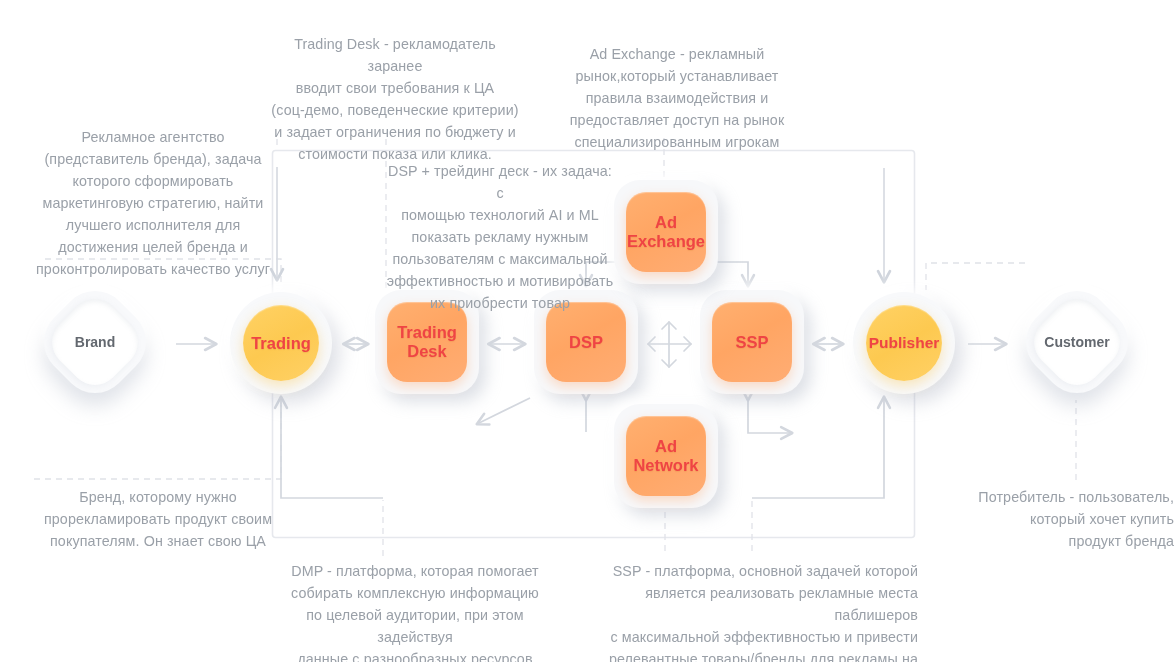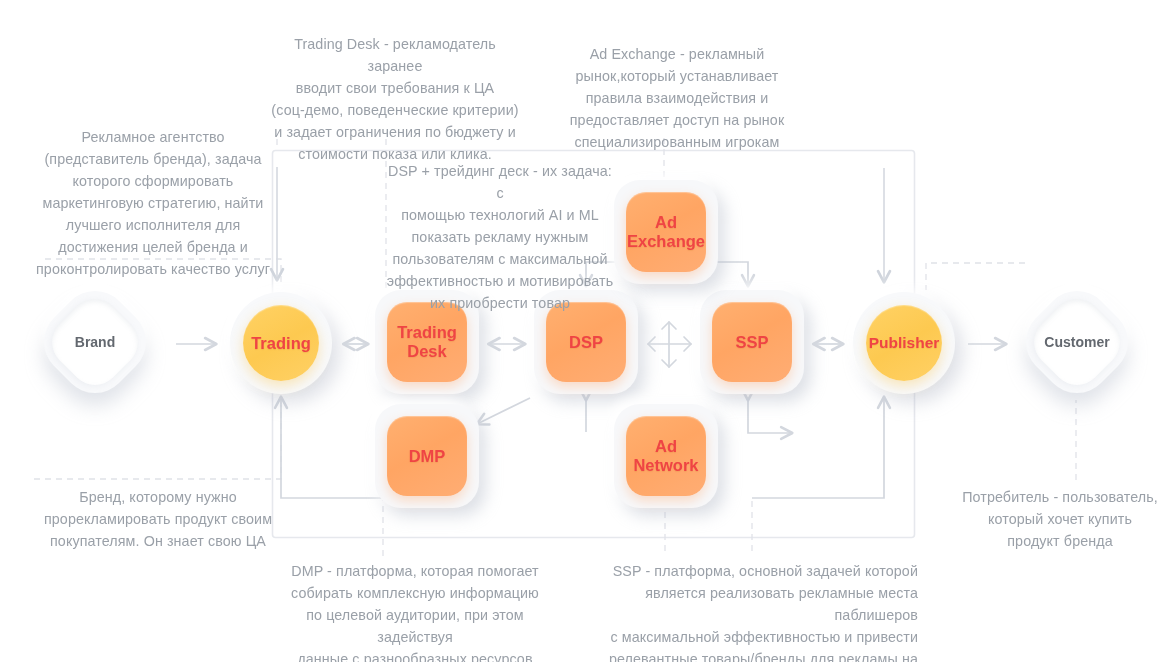"DMP" div.node { html: <div> <div></div> <div></div> <span>DMP</span> </div> -> none }
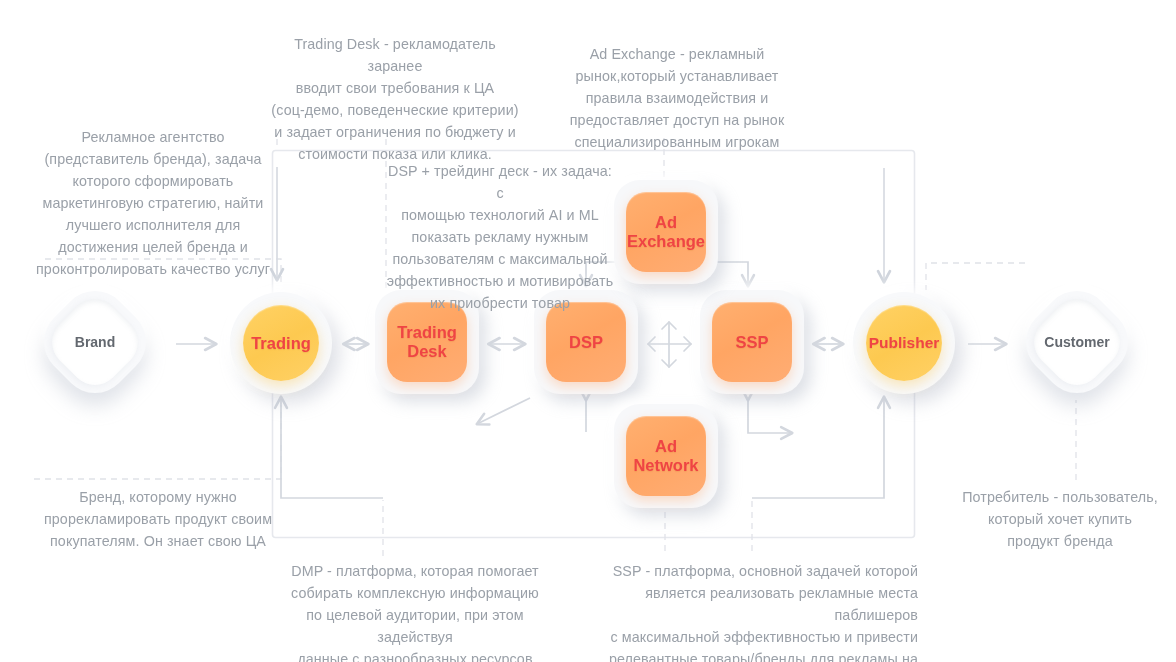"Потребитель - пользователь," #note-customer { text-align: center -> right }
